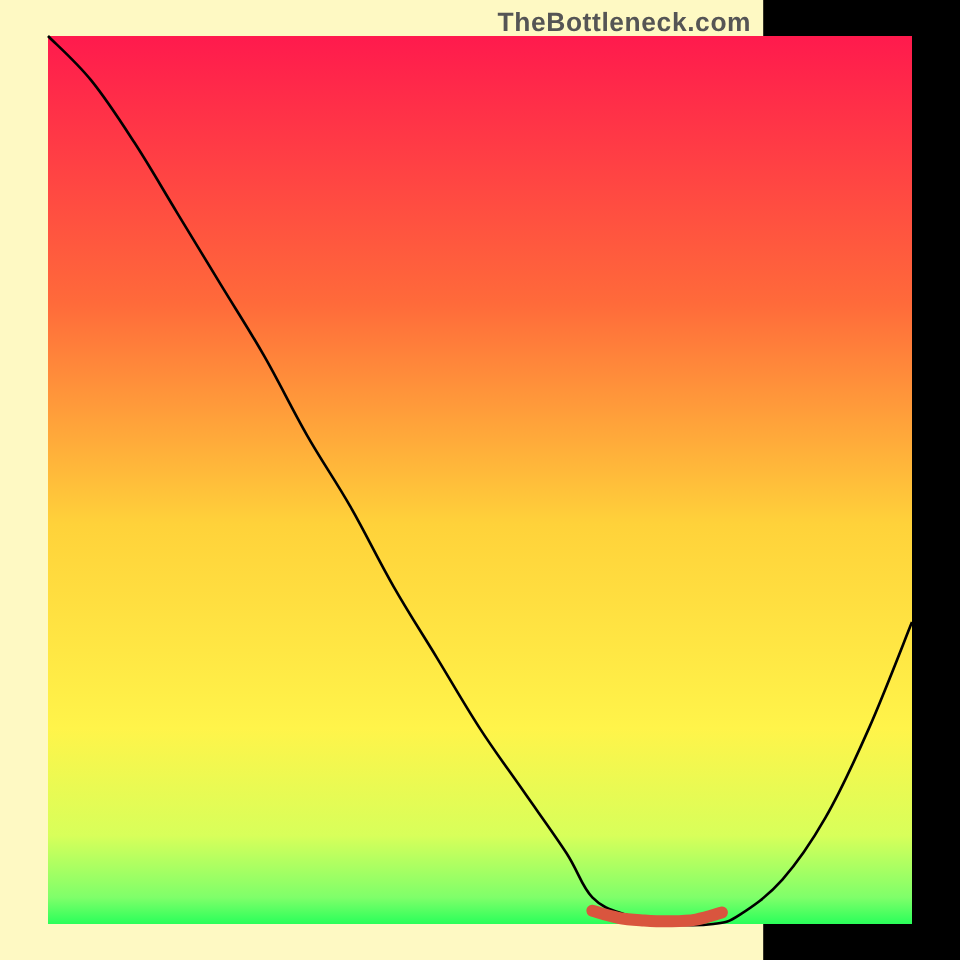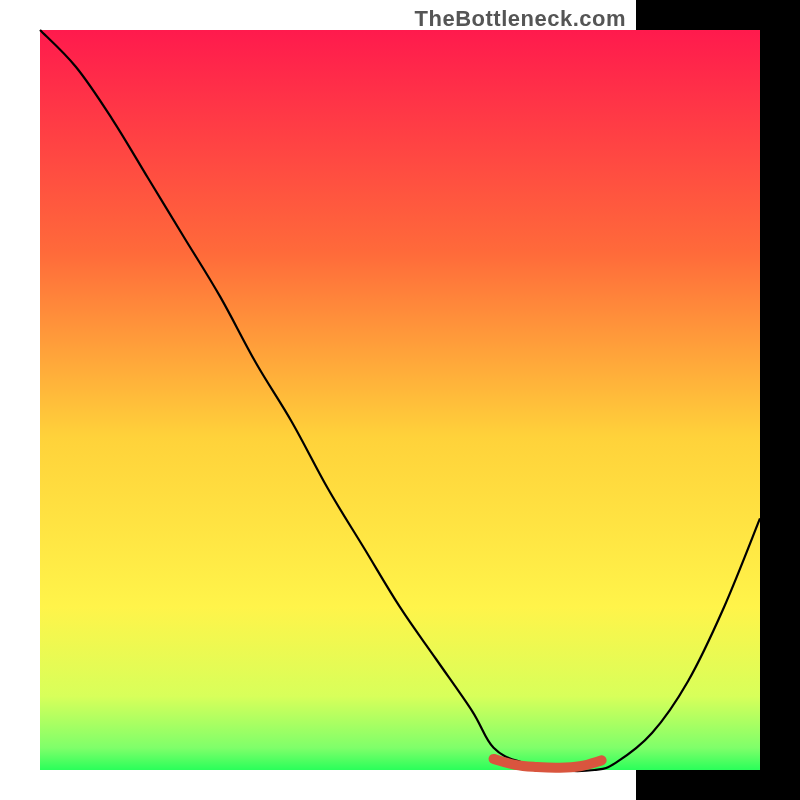"TheBottleneck.com" .container { background: #ffffff -> #fef9c3 }
